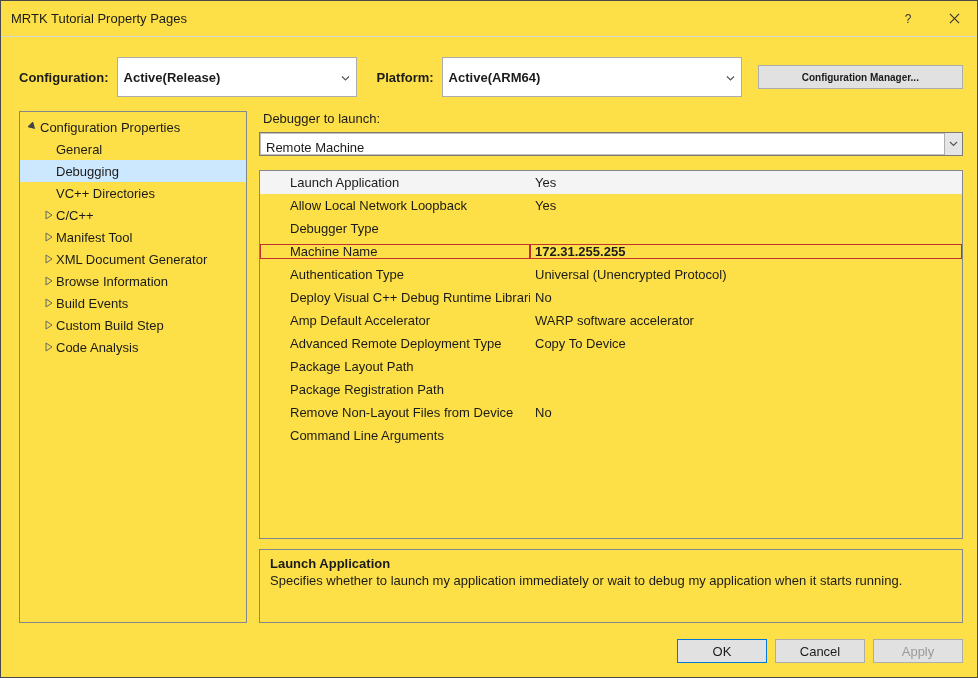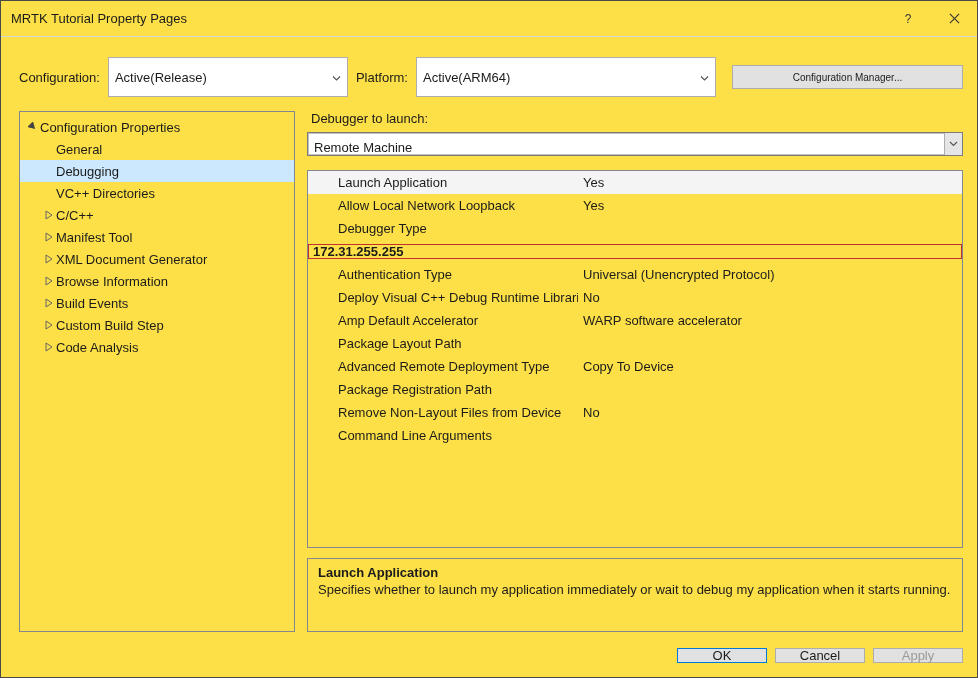"Configuration:" .config-row { font-weight: none -> bold }
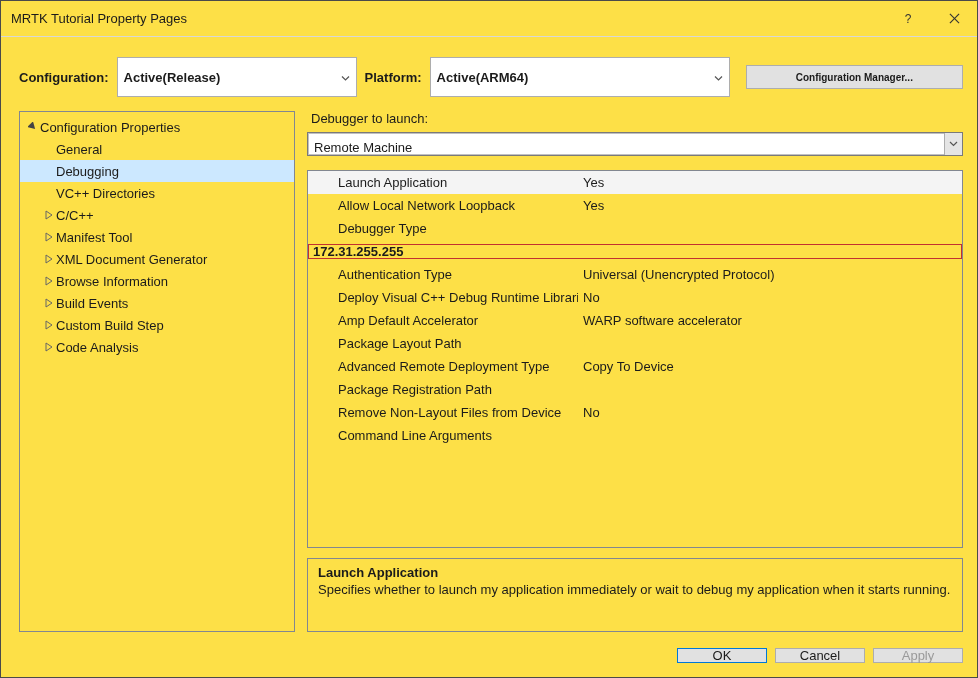"Platform:" span.lbl { margin-left: 0 -> 12px }
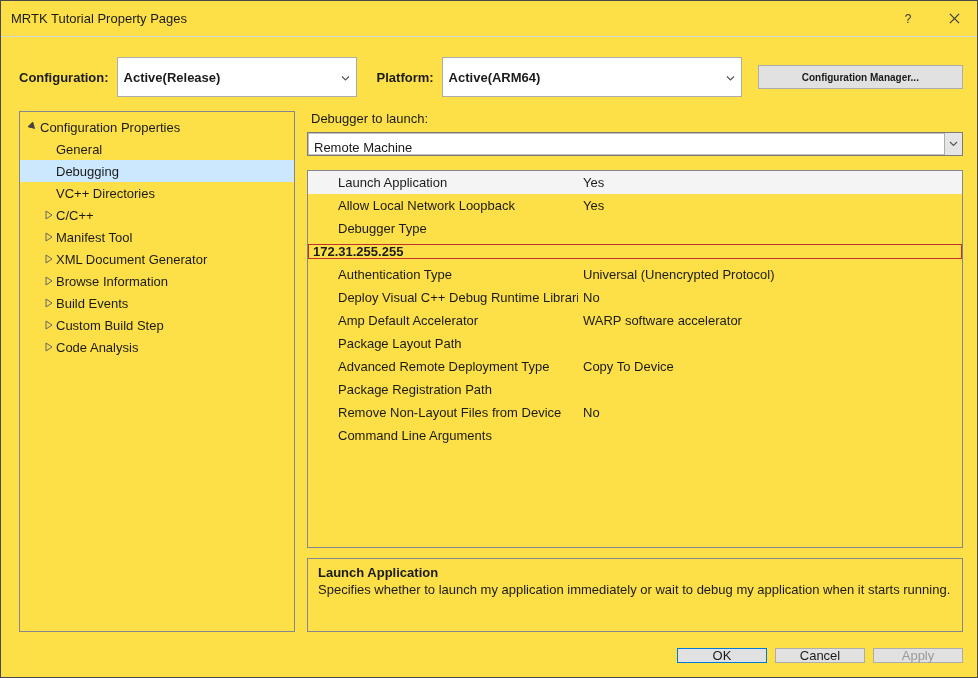"Configuration Properties" .tree { width: 276px -> 228px }
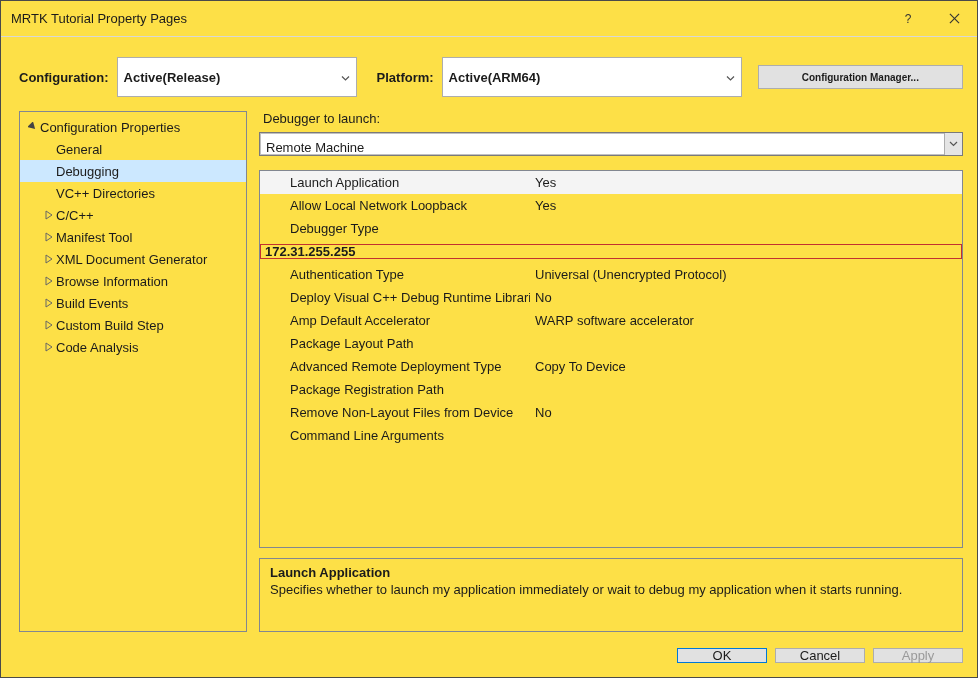"Machine Name" div.gname { html: none -> <div>Machine Name</div> }
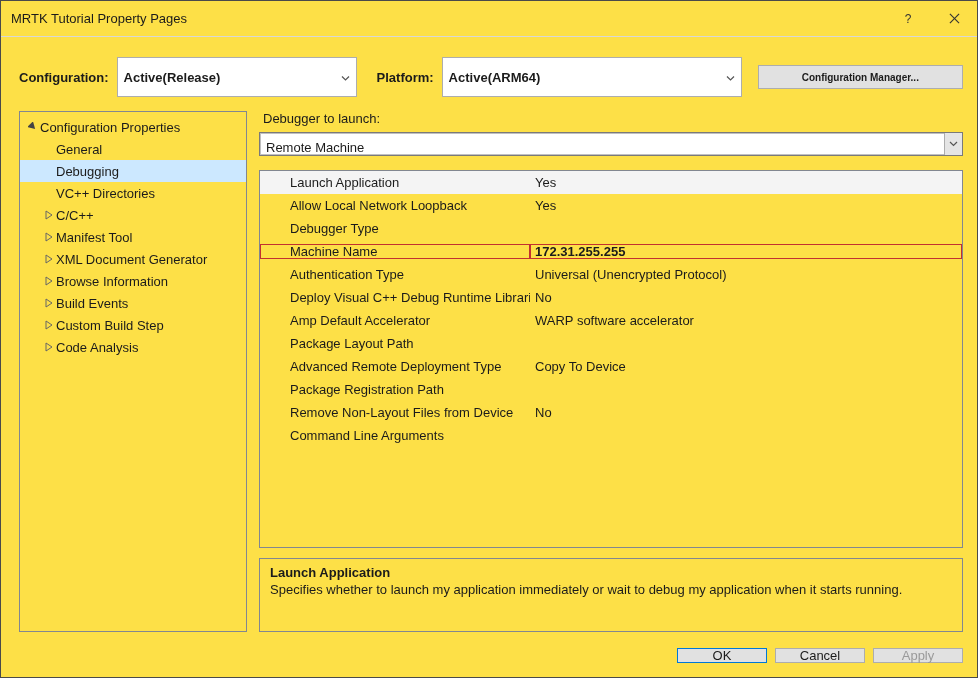"Package Layout Path" div.grow { order: before "Advanced Remote Deployment Type" -> after "Advanced Remote Deployment Type" }
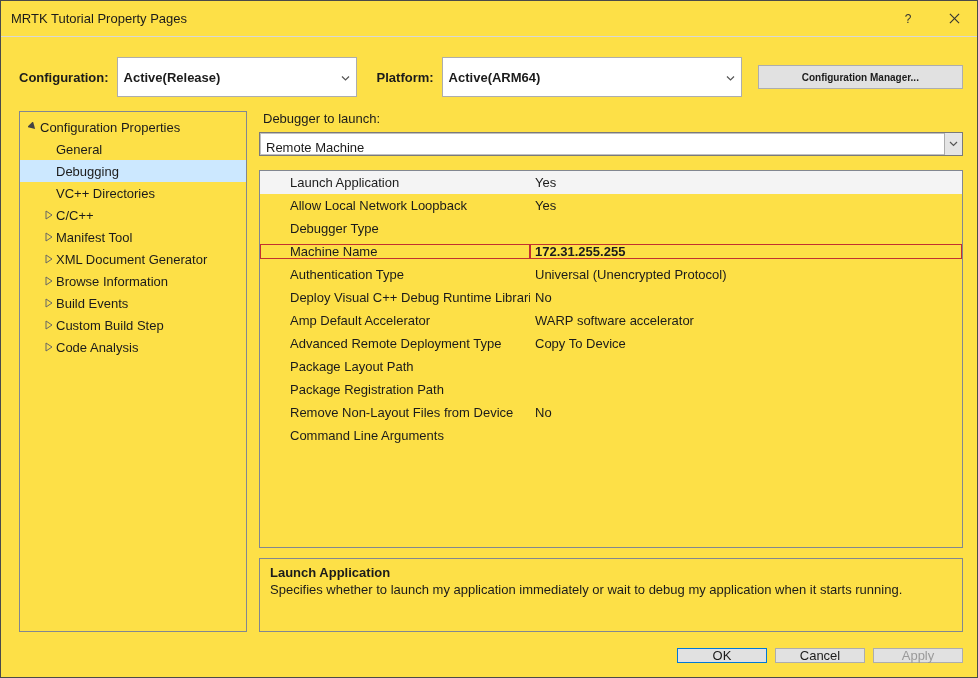"OK" .footer .fbtn { height: 15px -> 24px }
